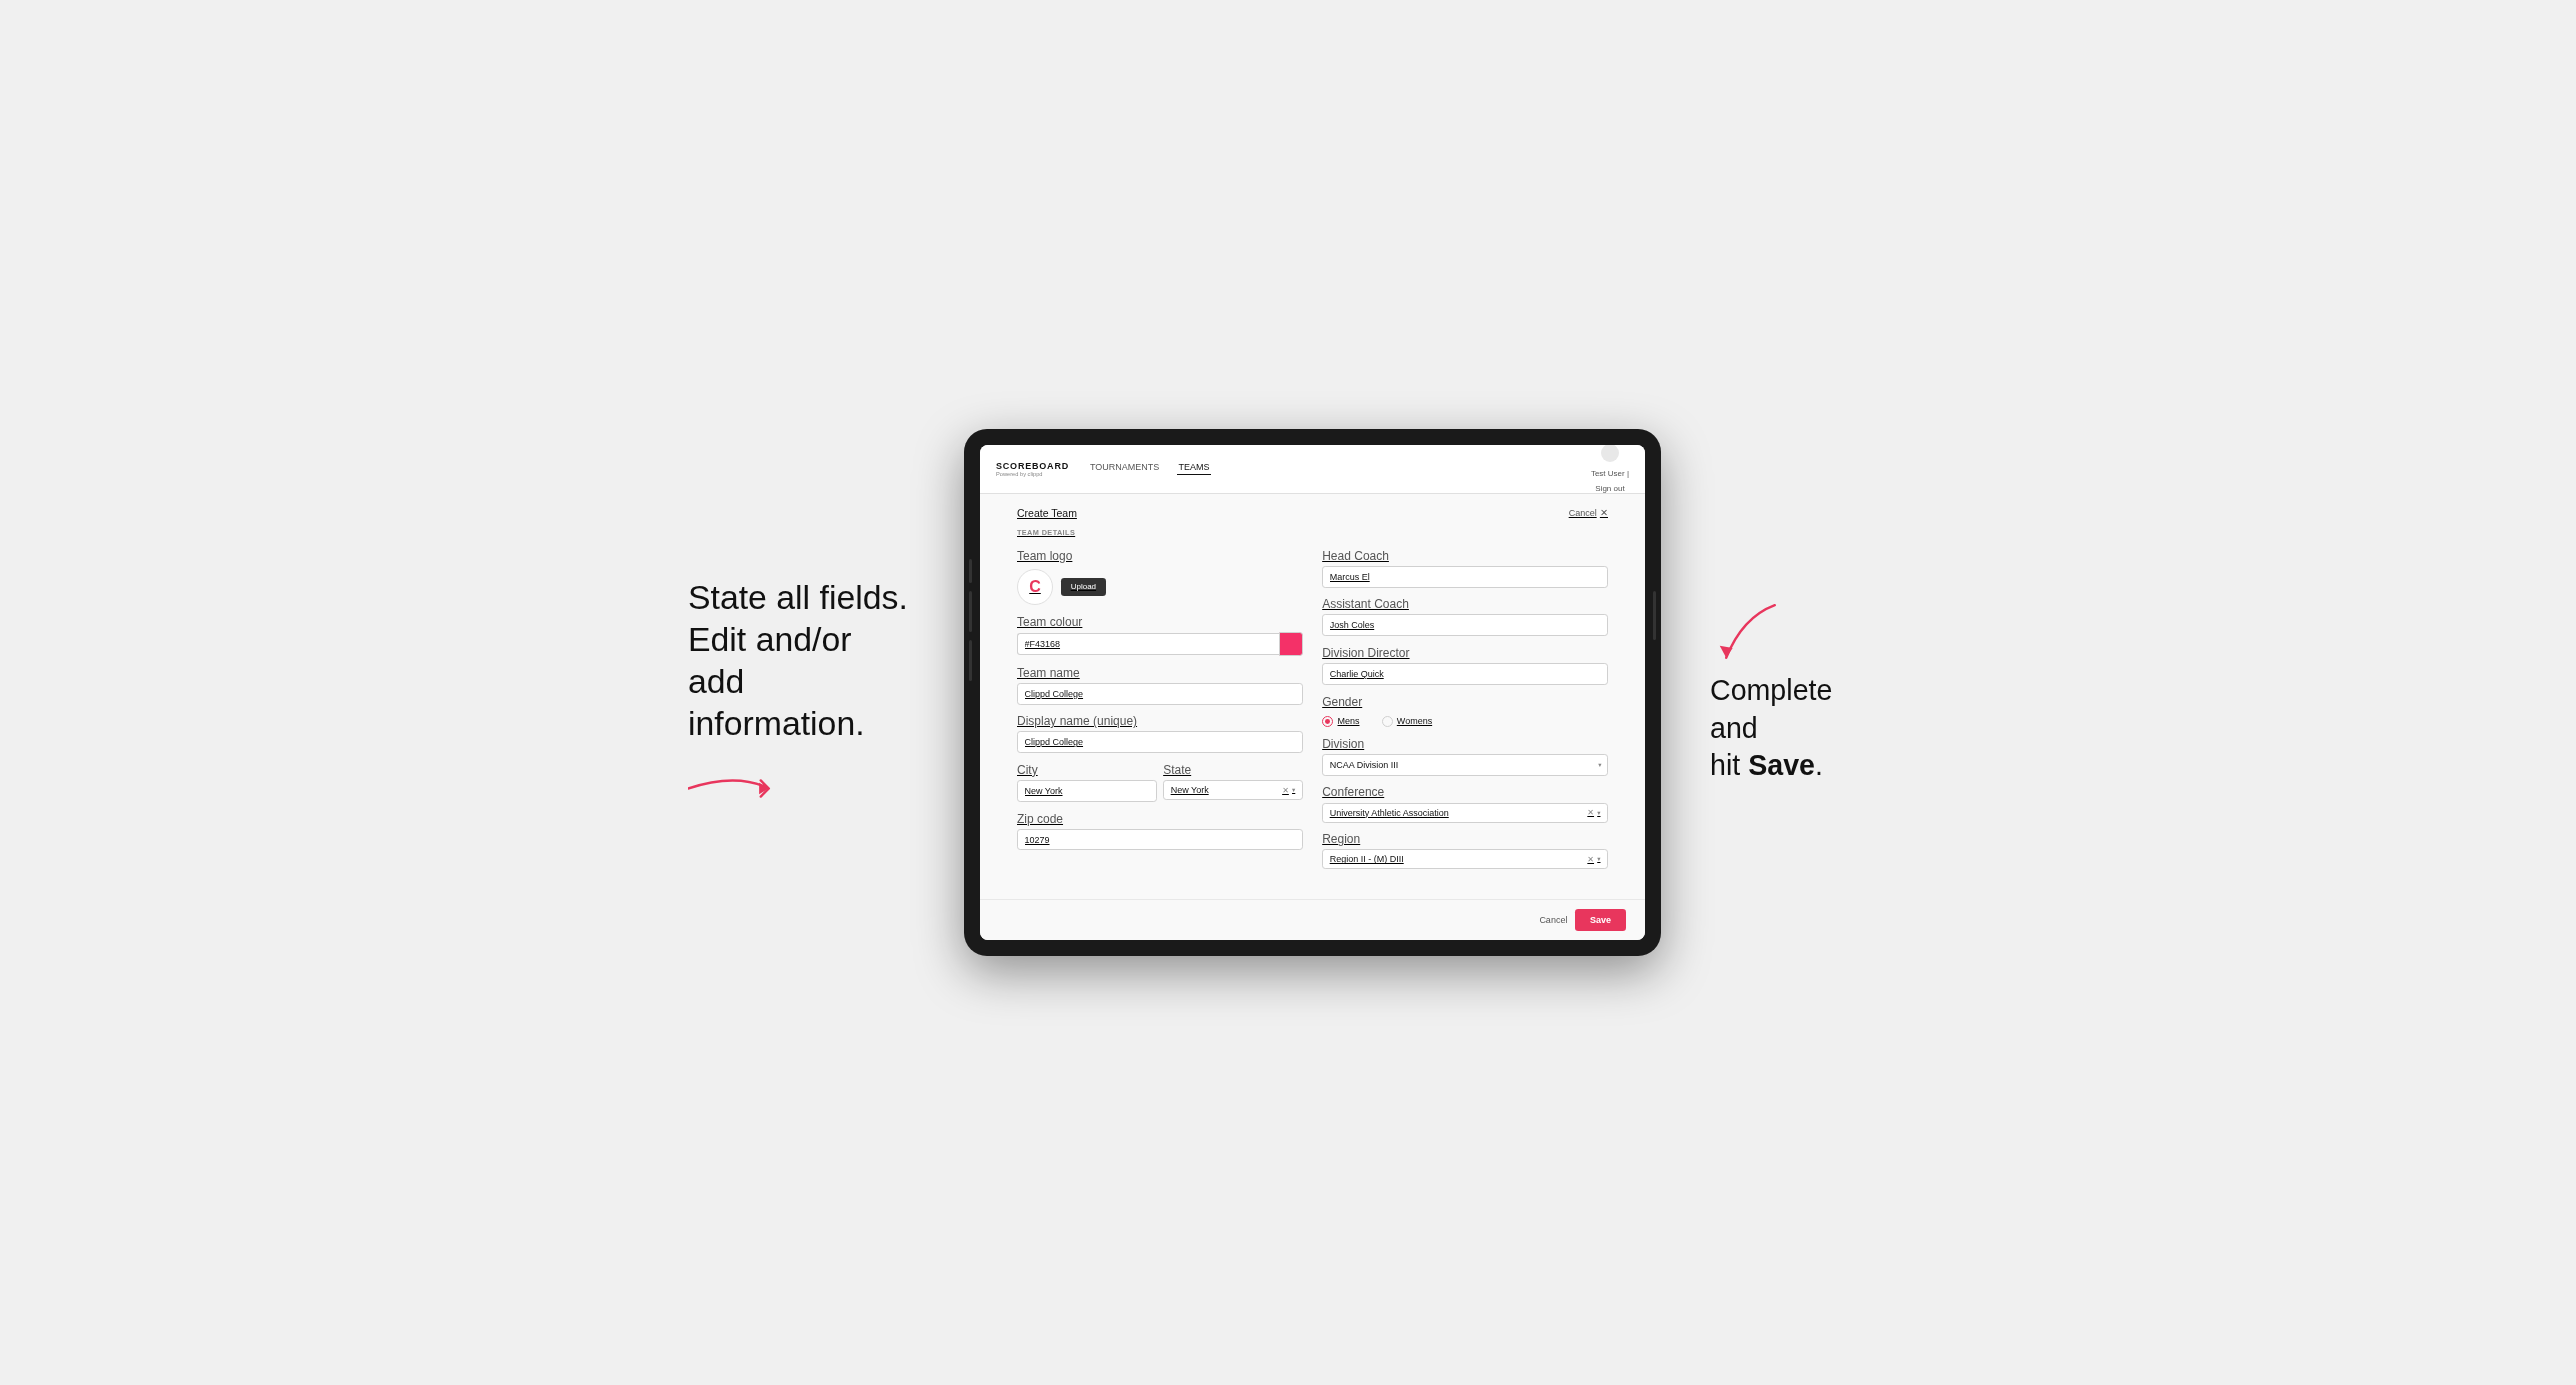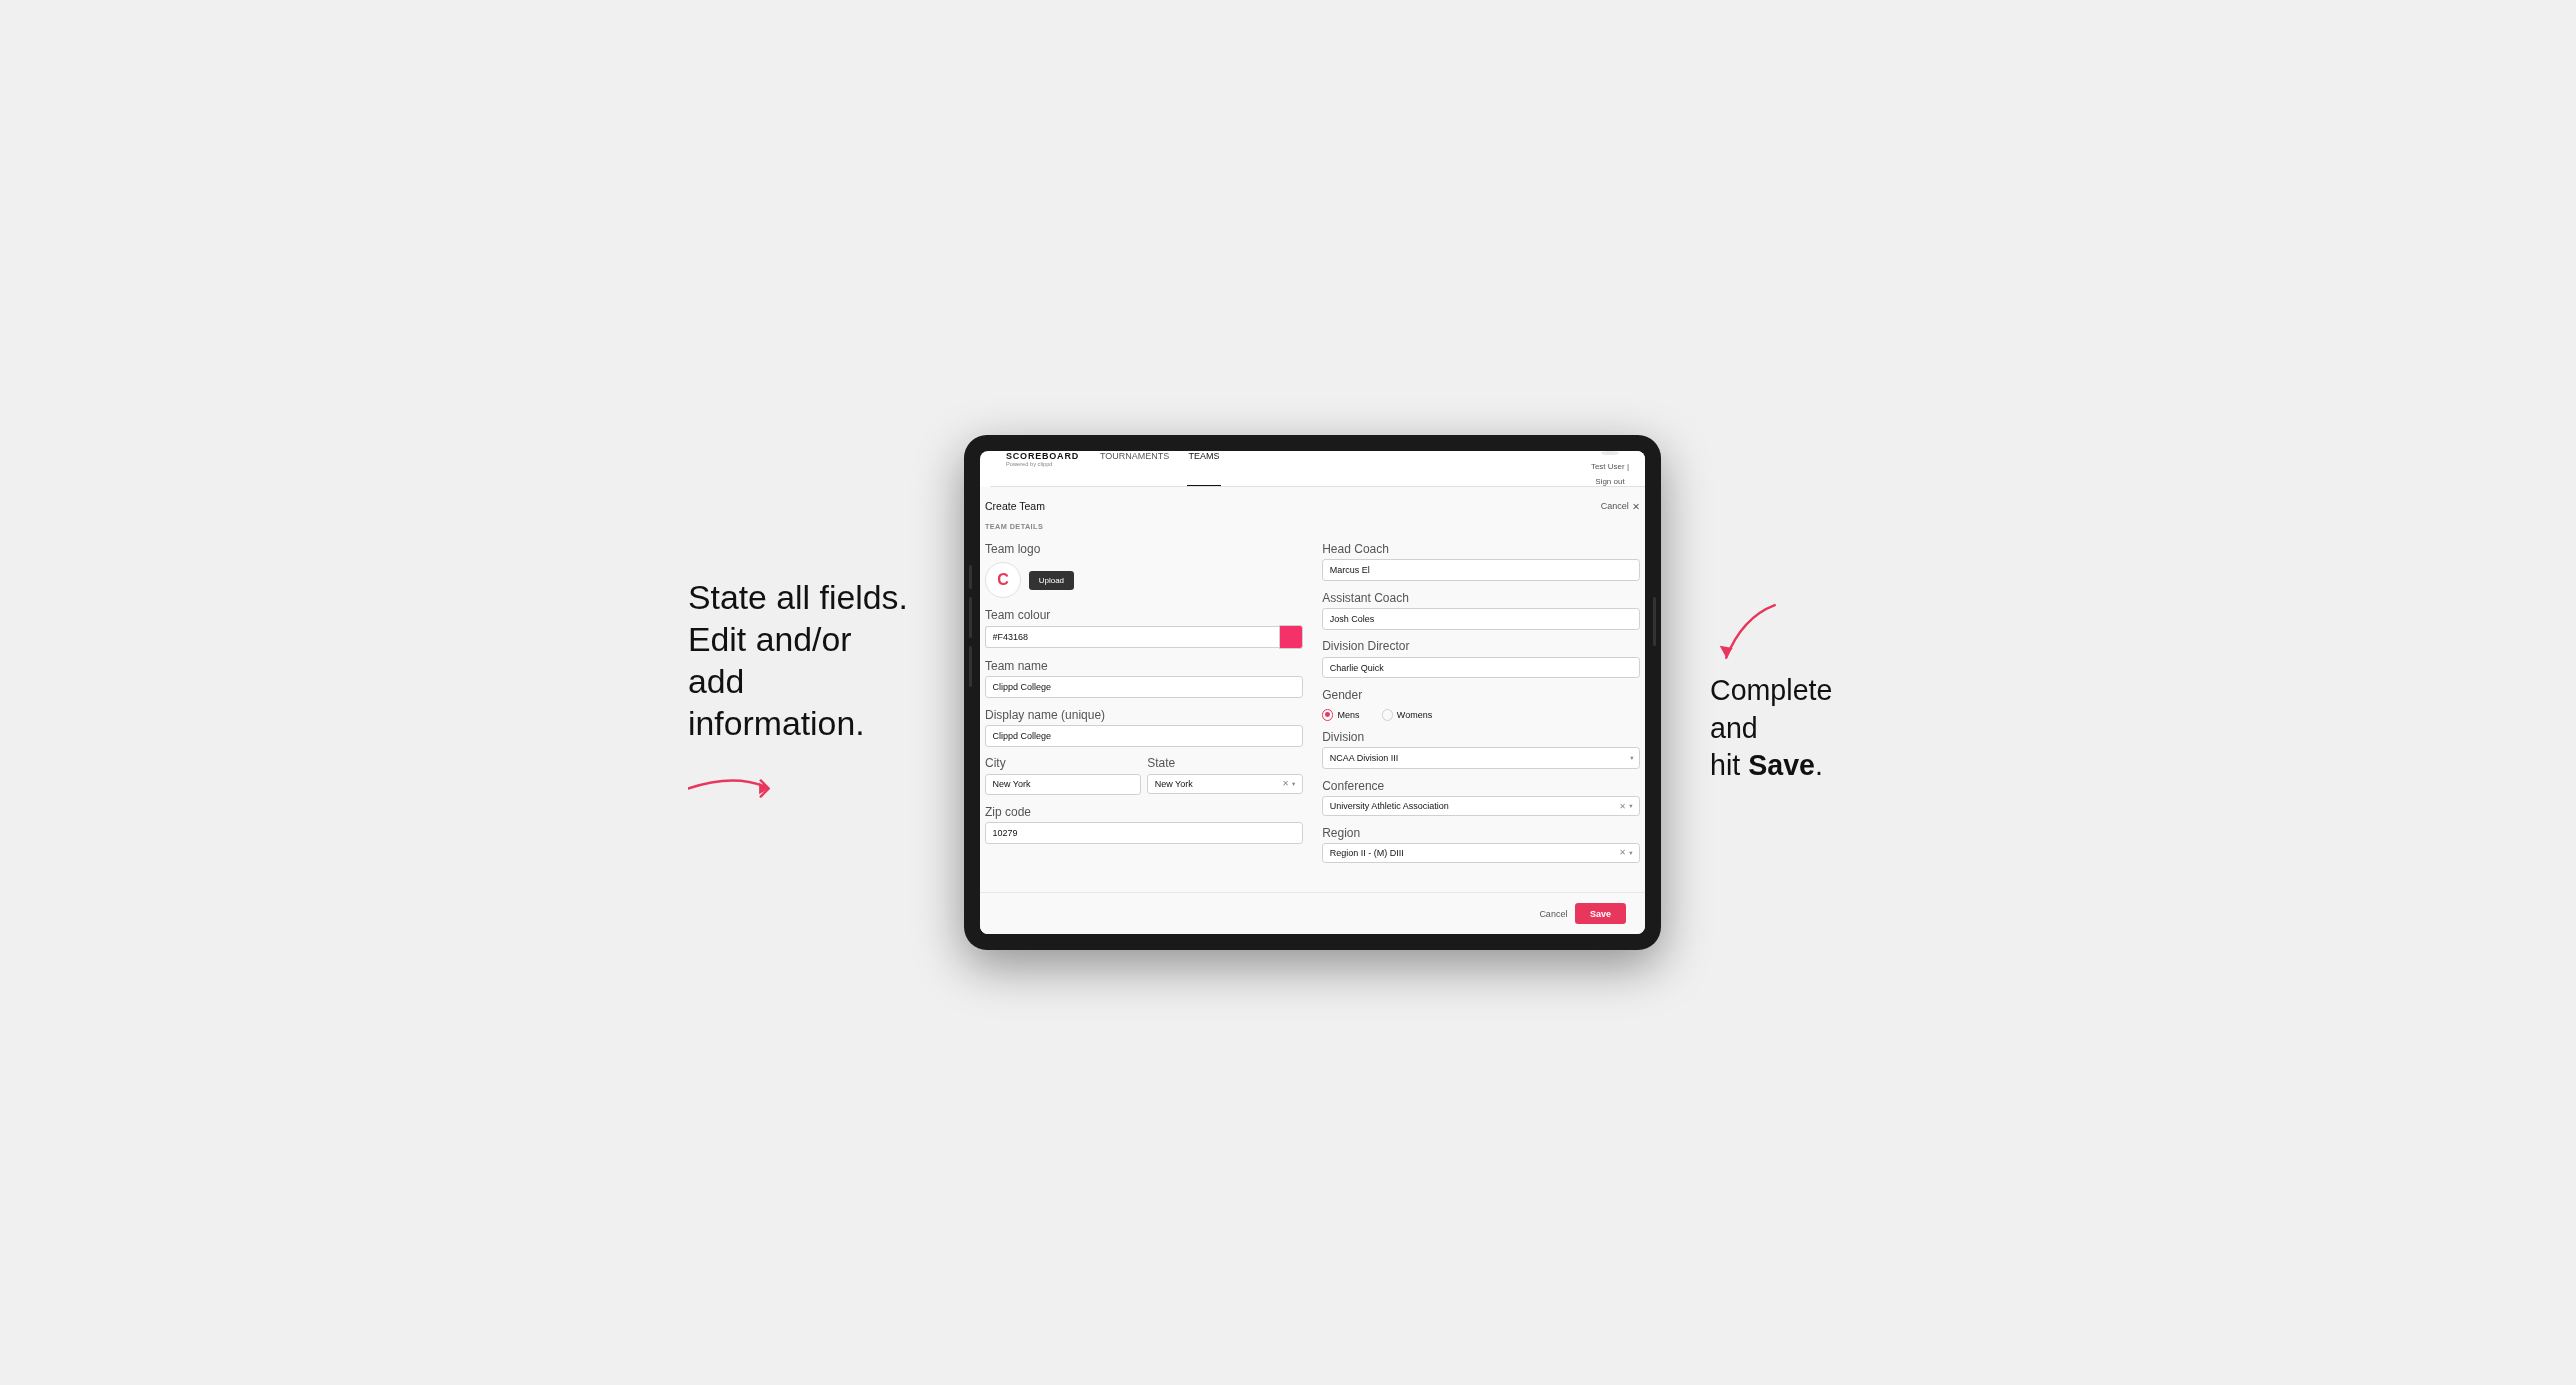"SCOREBOARD" .navbar { align-items: none -> center; height: 36px -> 49px; margin-left: 10px -> none }
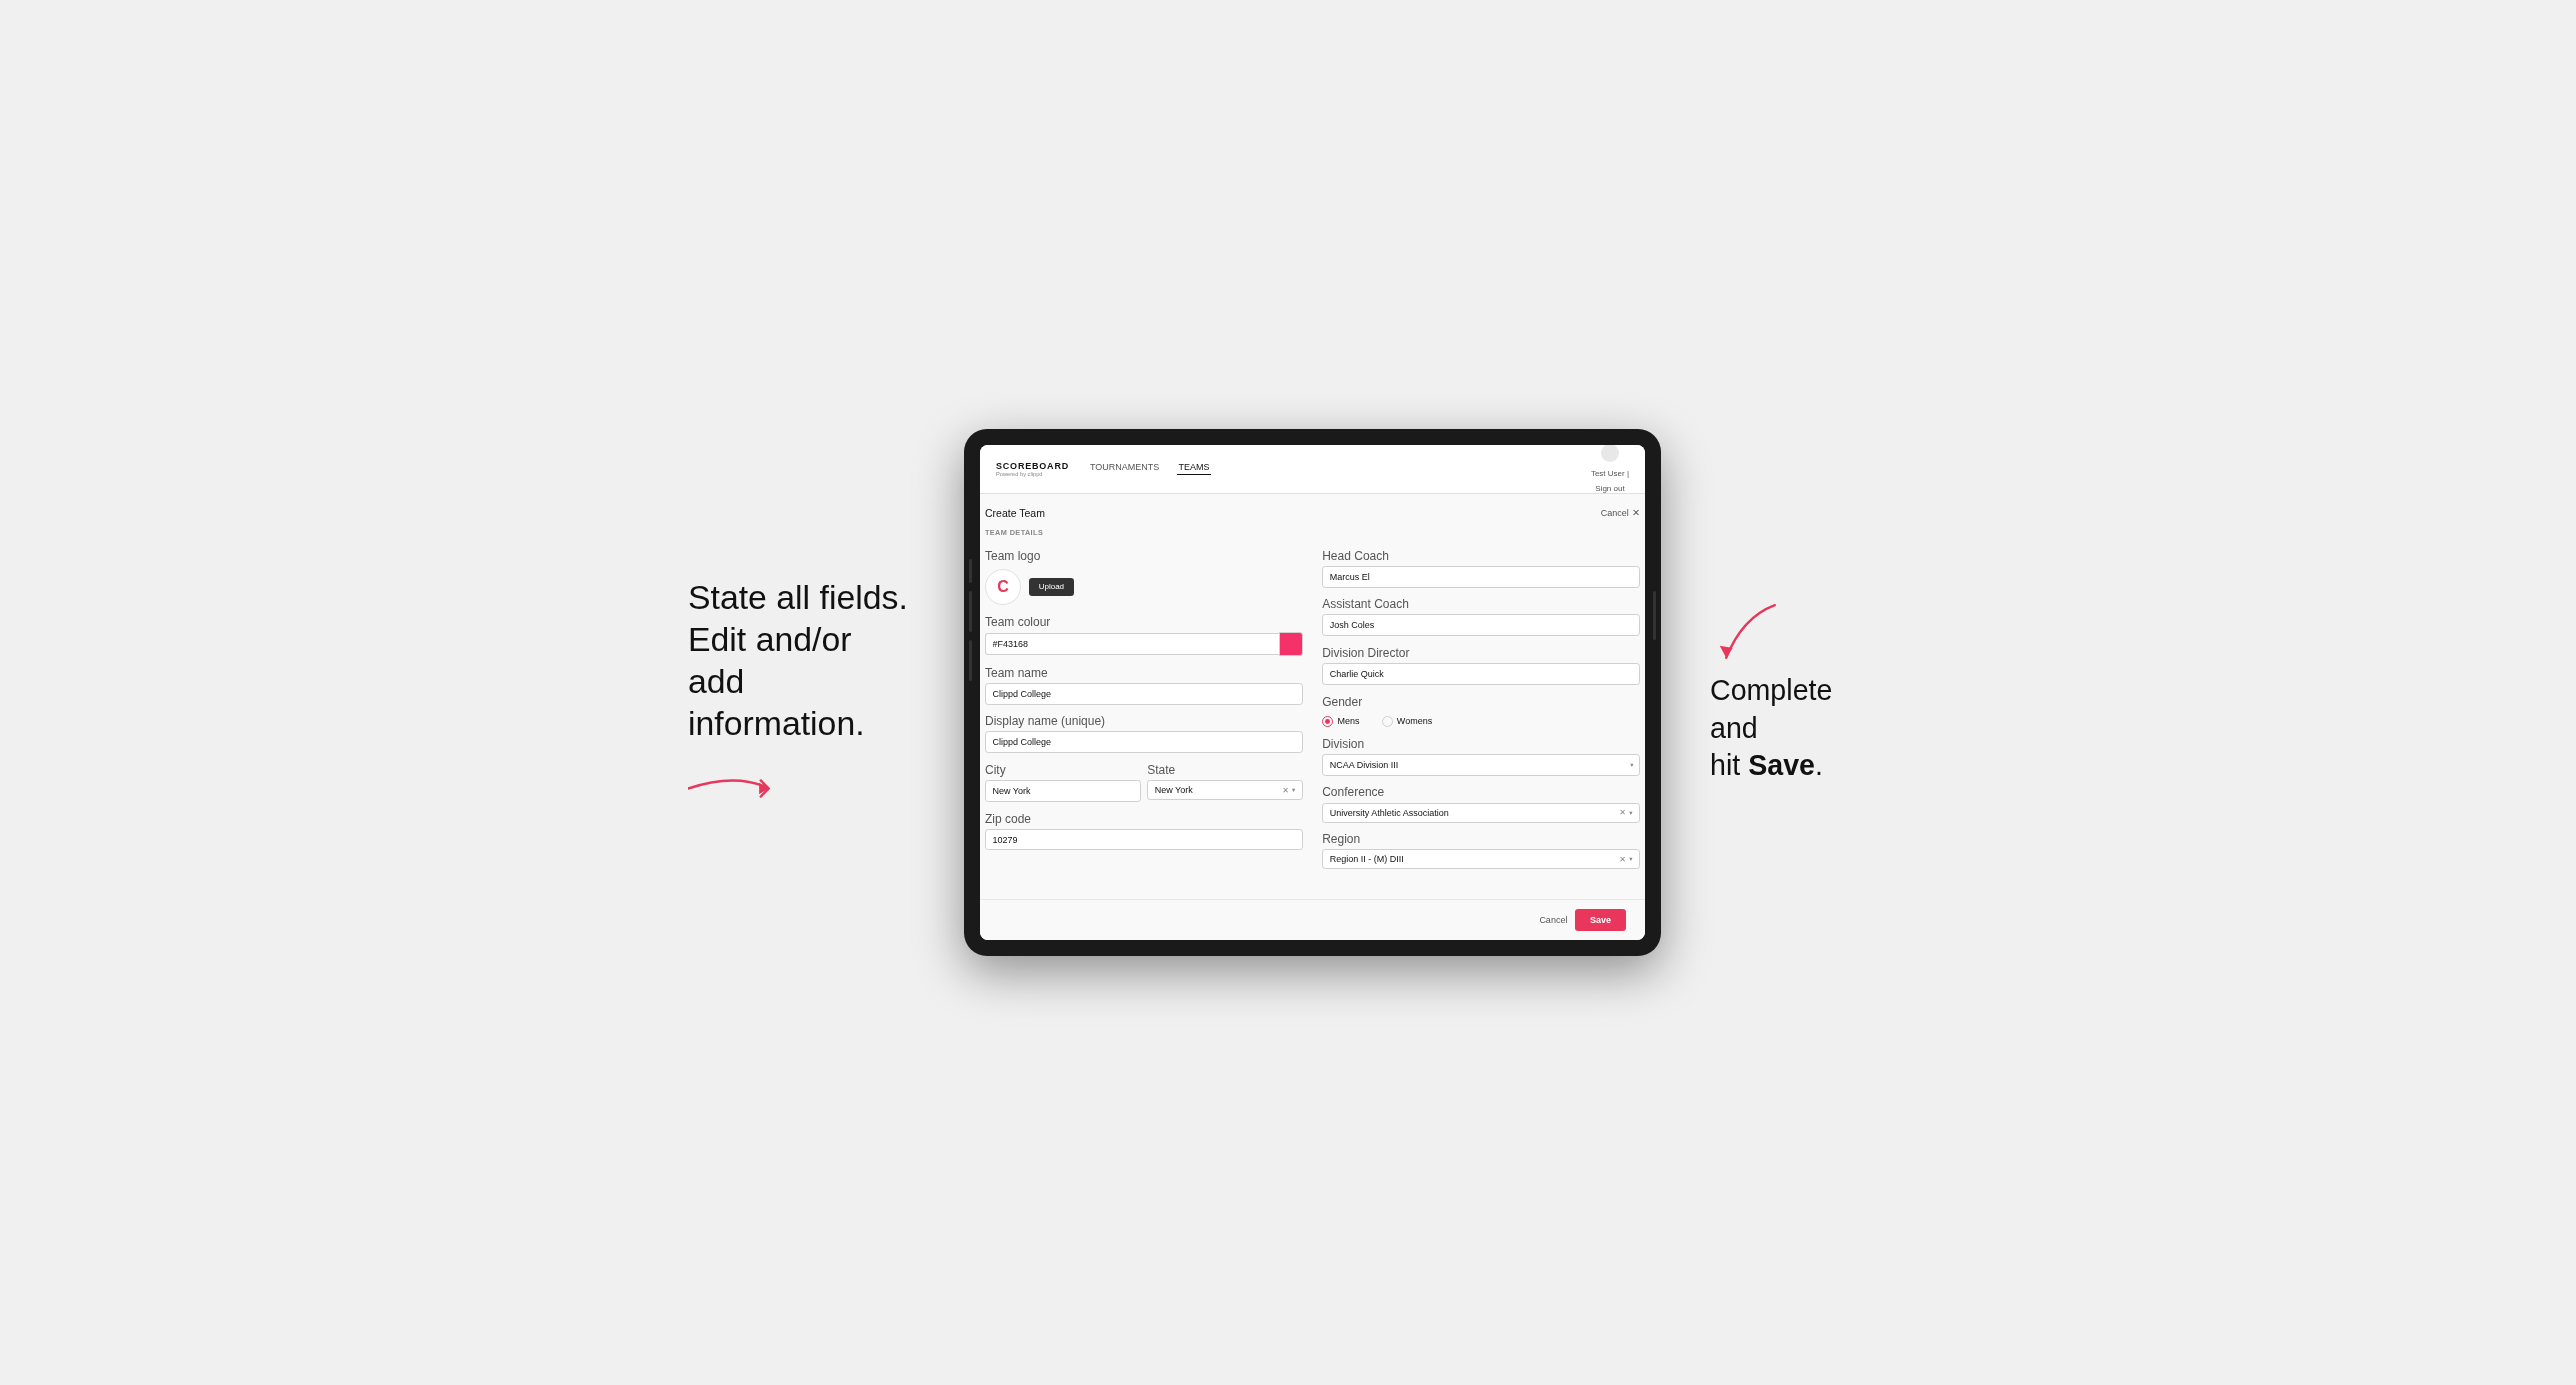"Create Team" .content-area { padding: 13px 5px -> 13px 37px; text-decoration: none -> underline }
